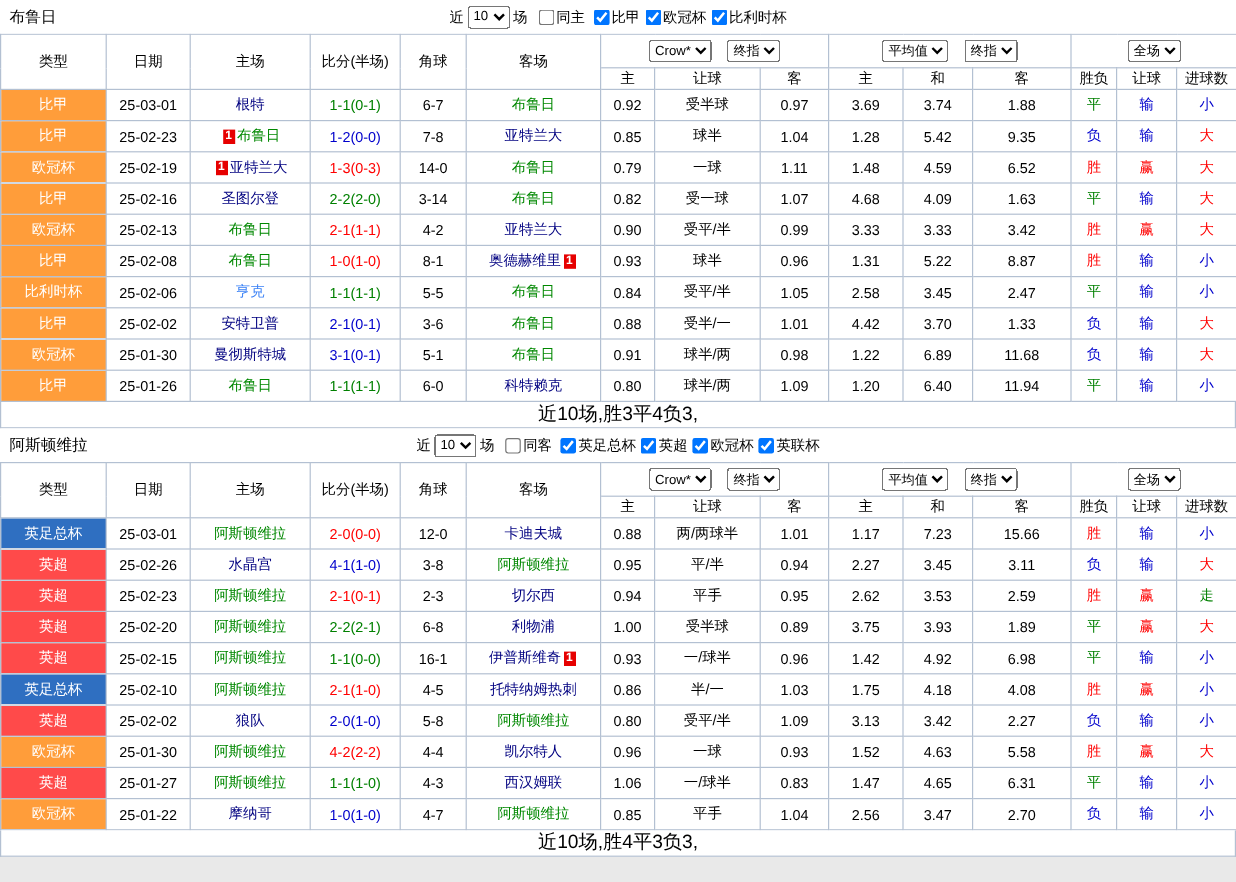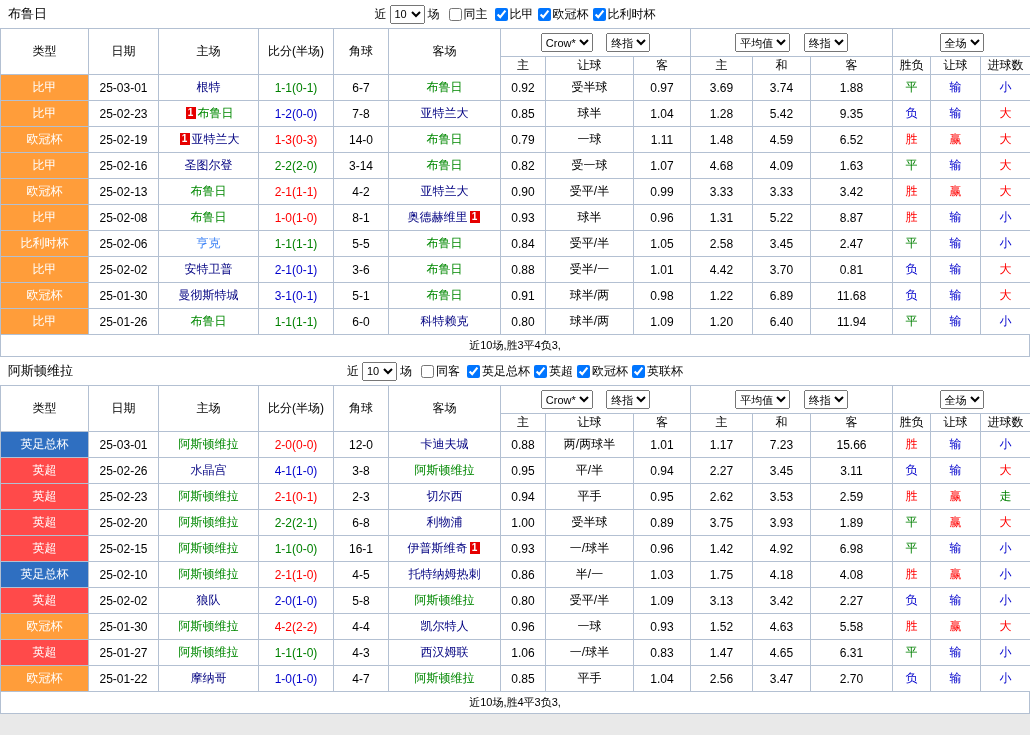"0.81" td { text: 0.81 -> 1.33 }
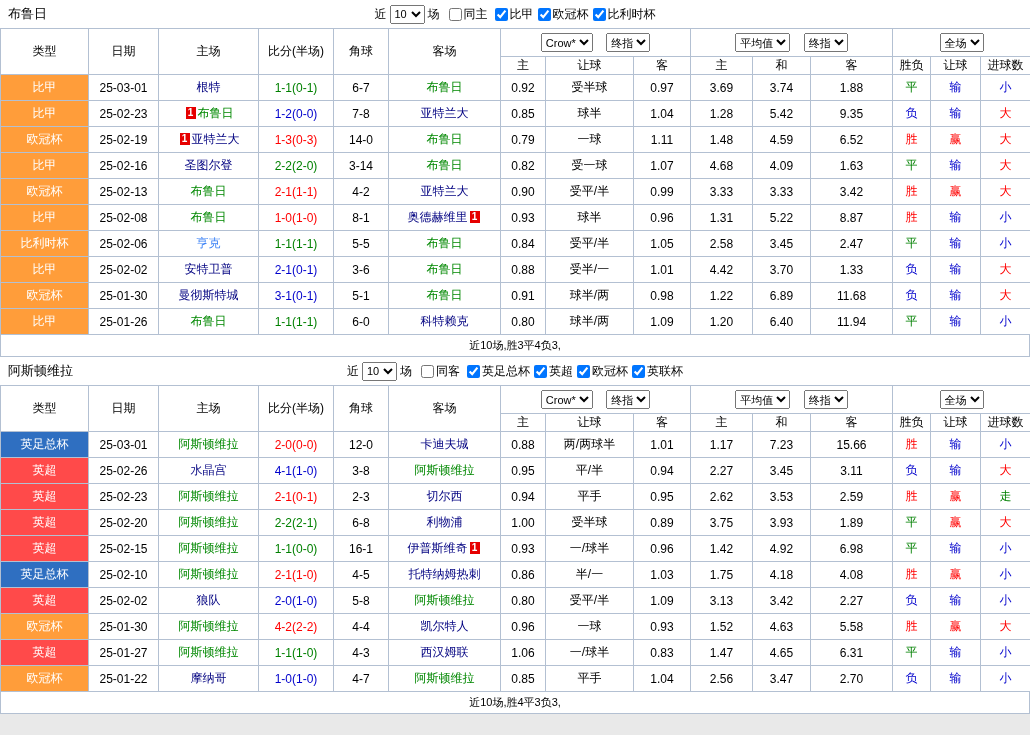"近10场,胜3平4负3," .summary { font-size: 11px -> 16px }
